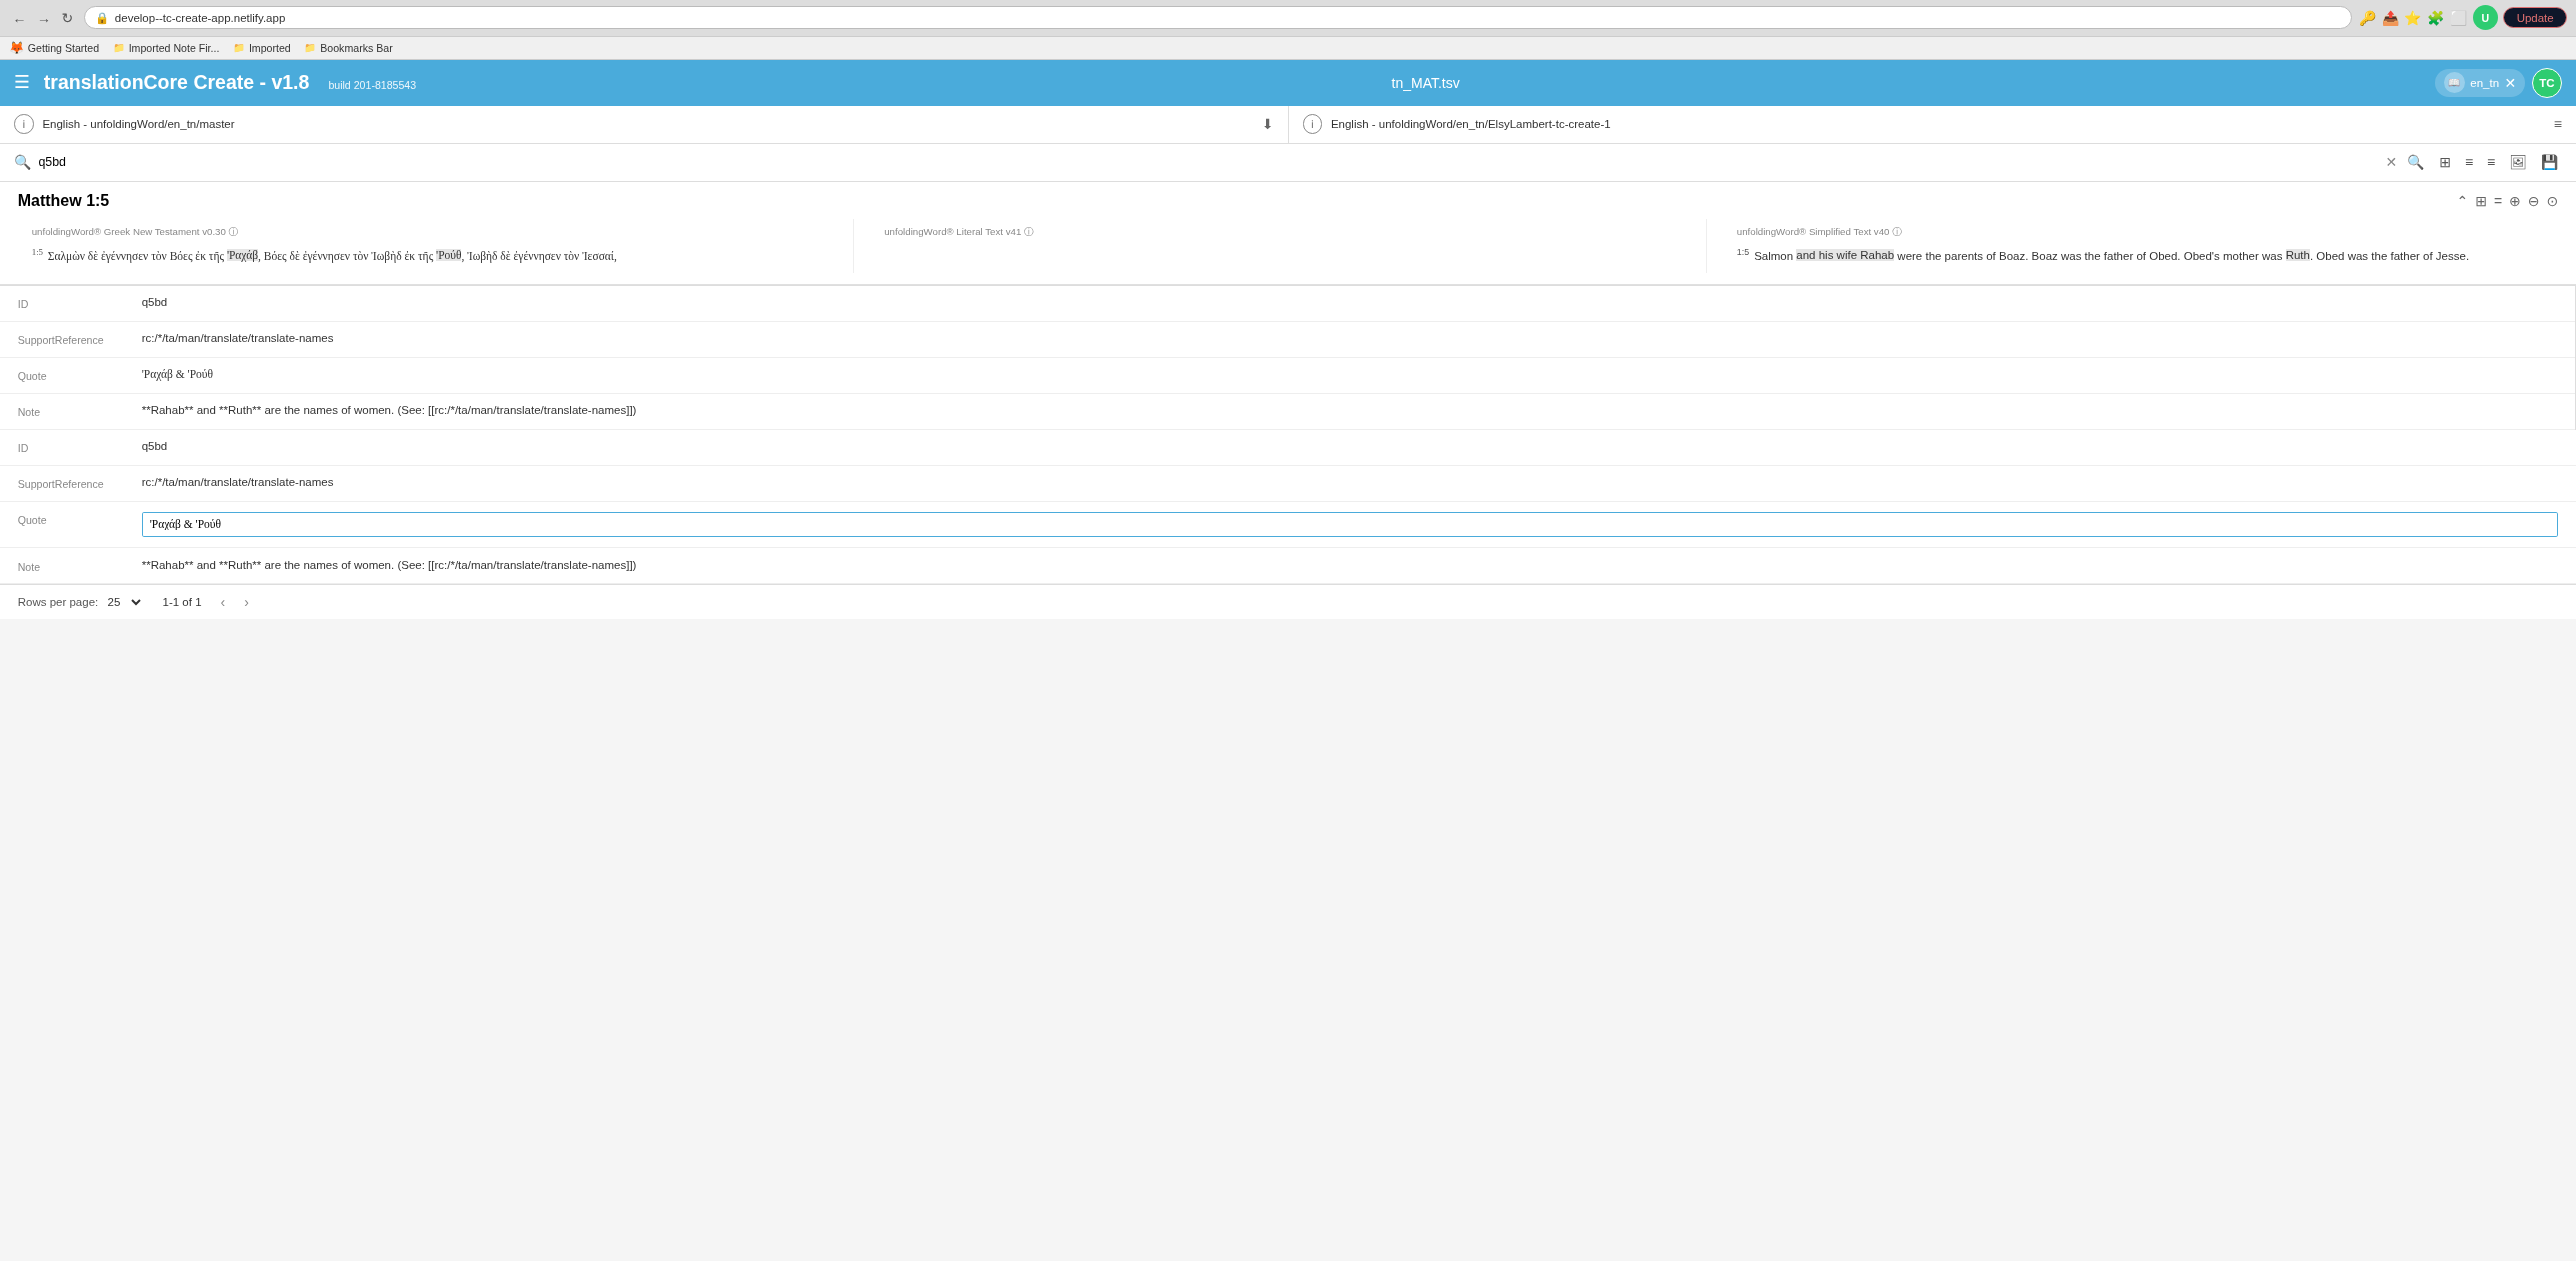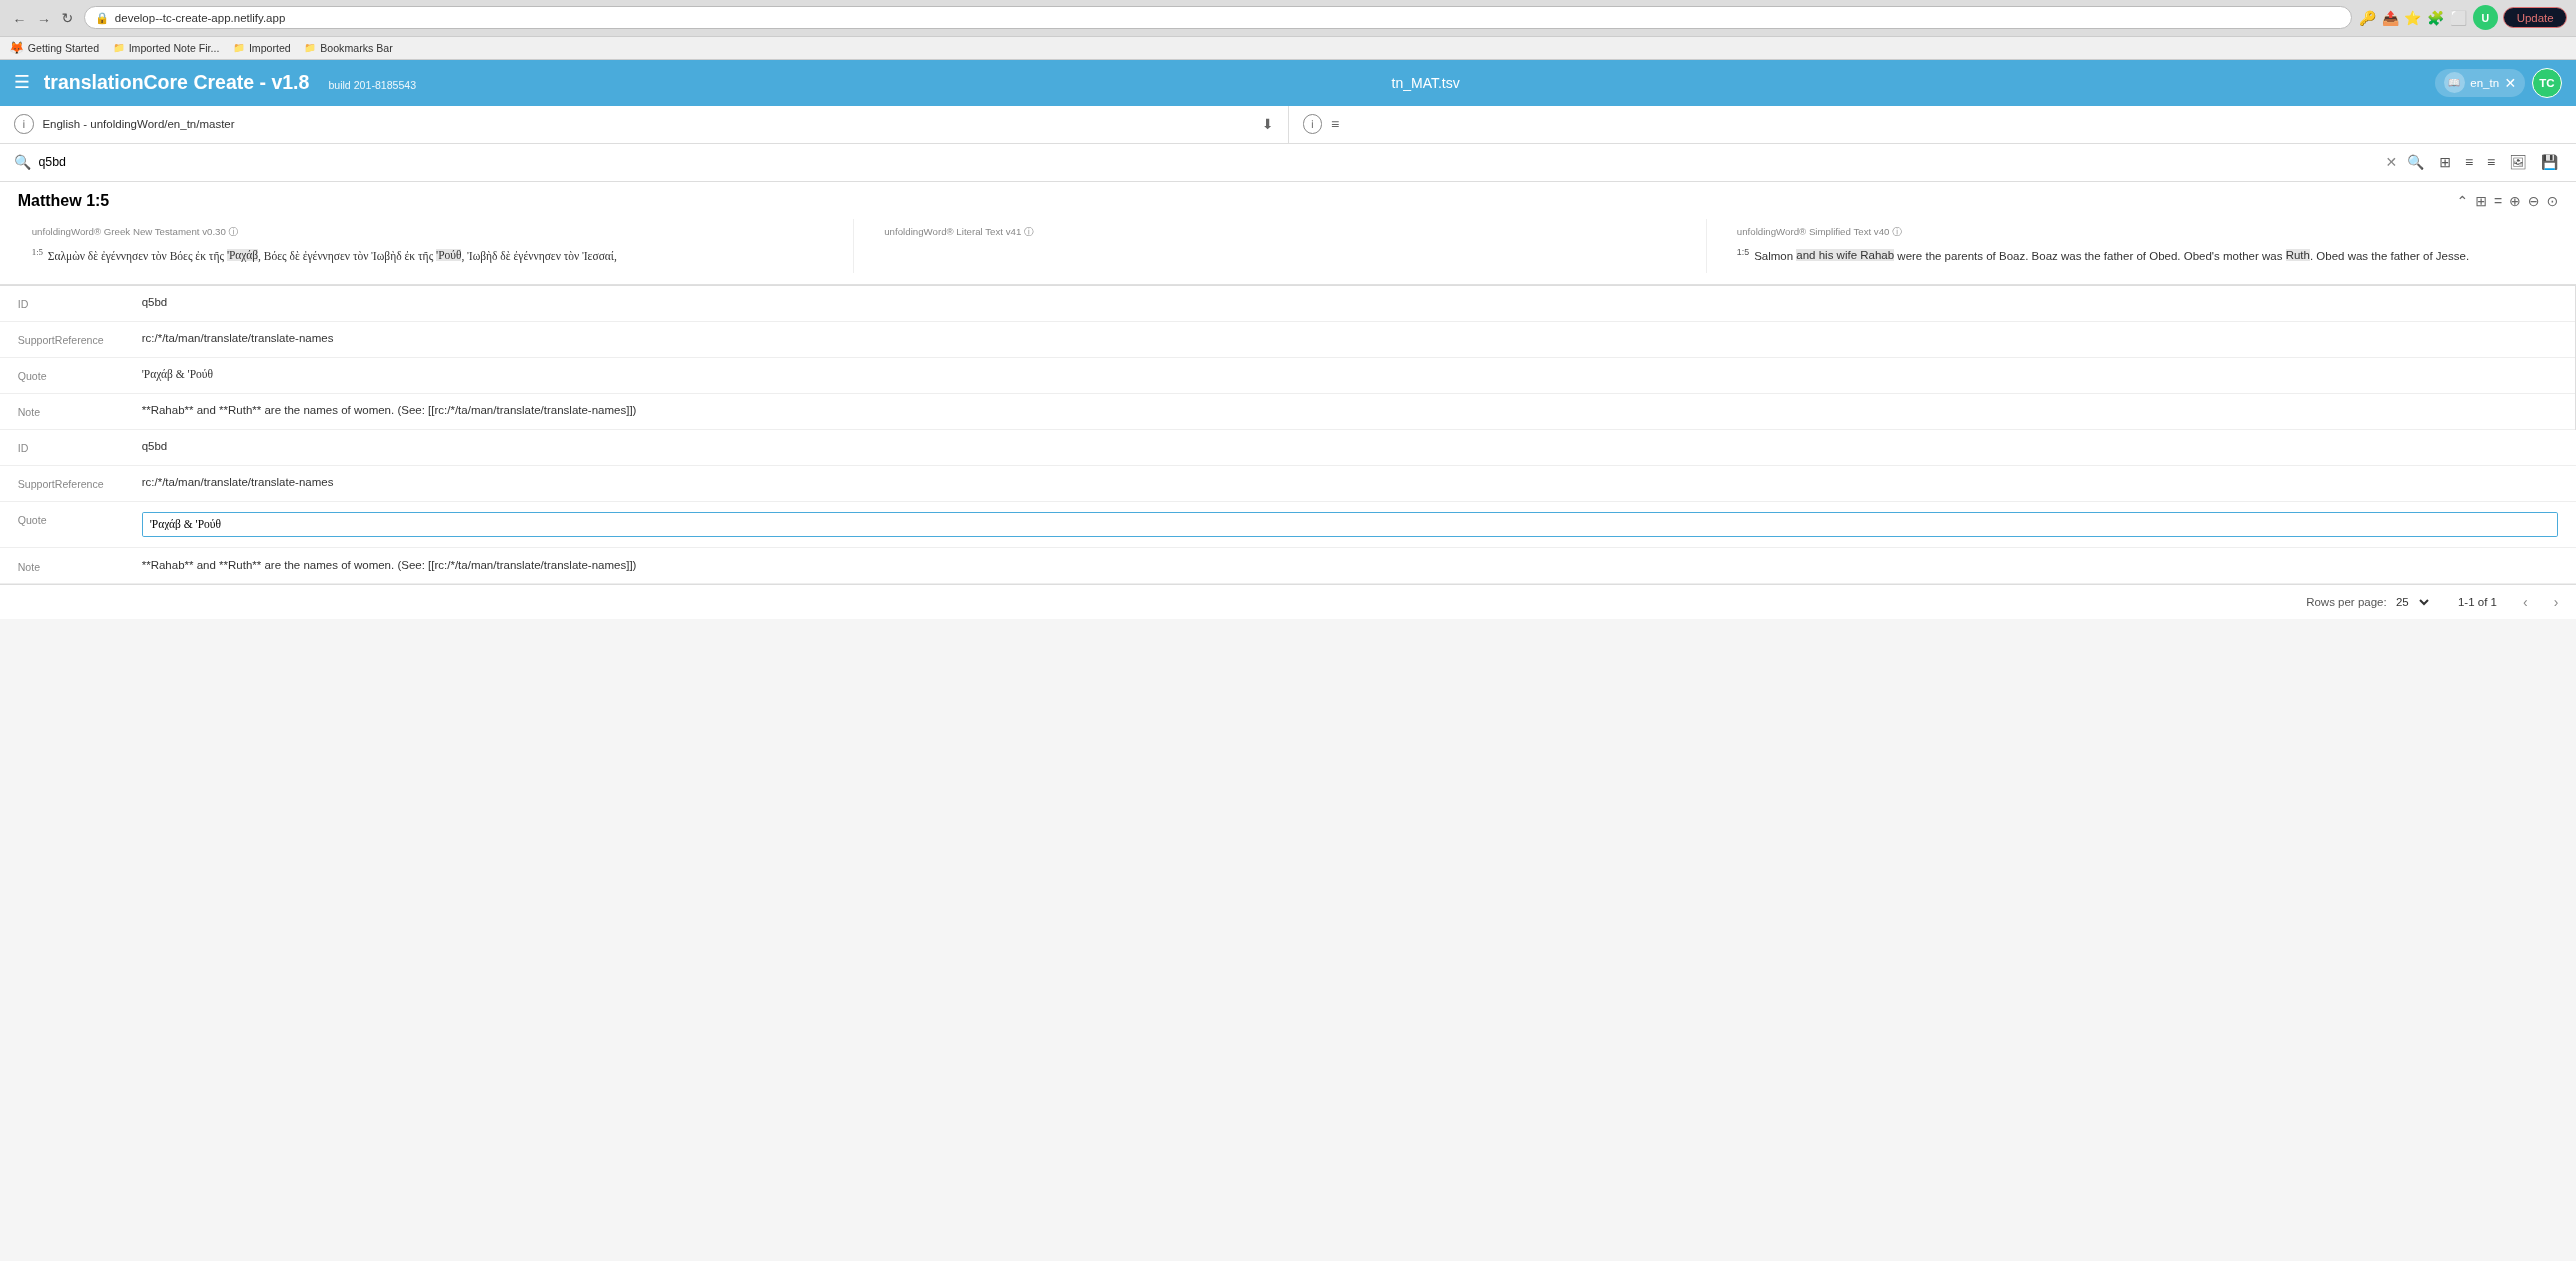"English -" span.source-label { html: none -> <span>English - unfoldingWord/en_tn/ElsyLambert-tc-create-1</span> }
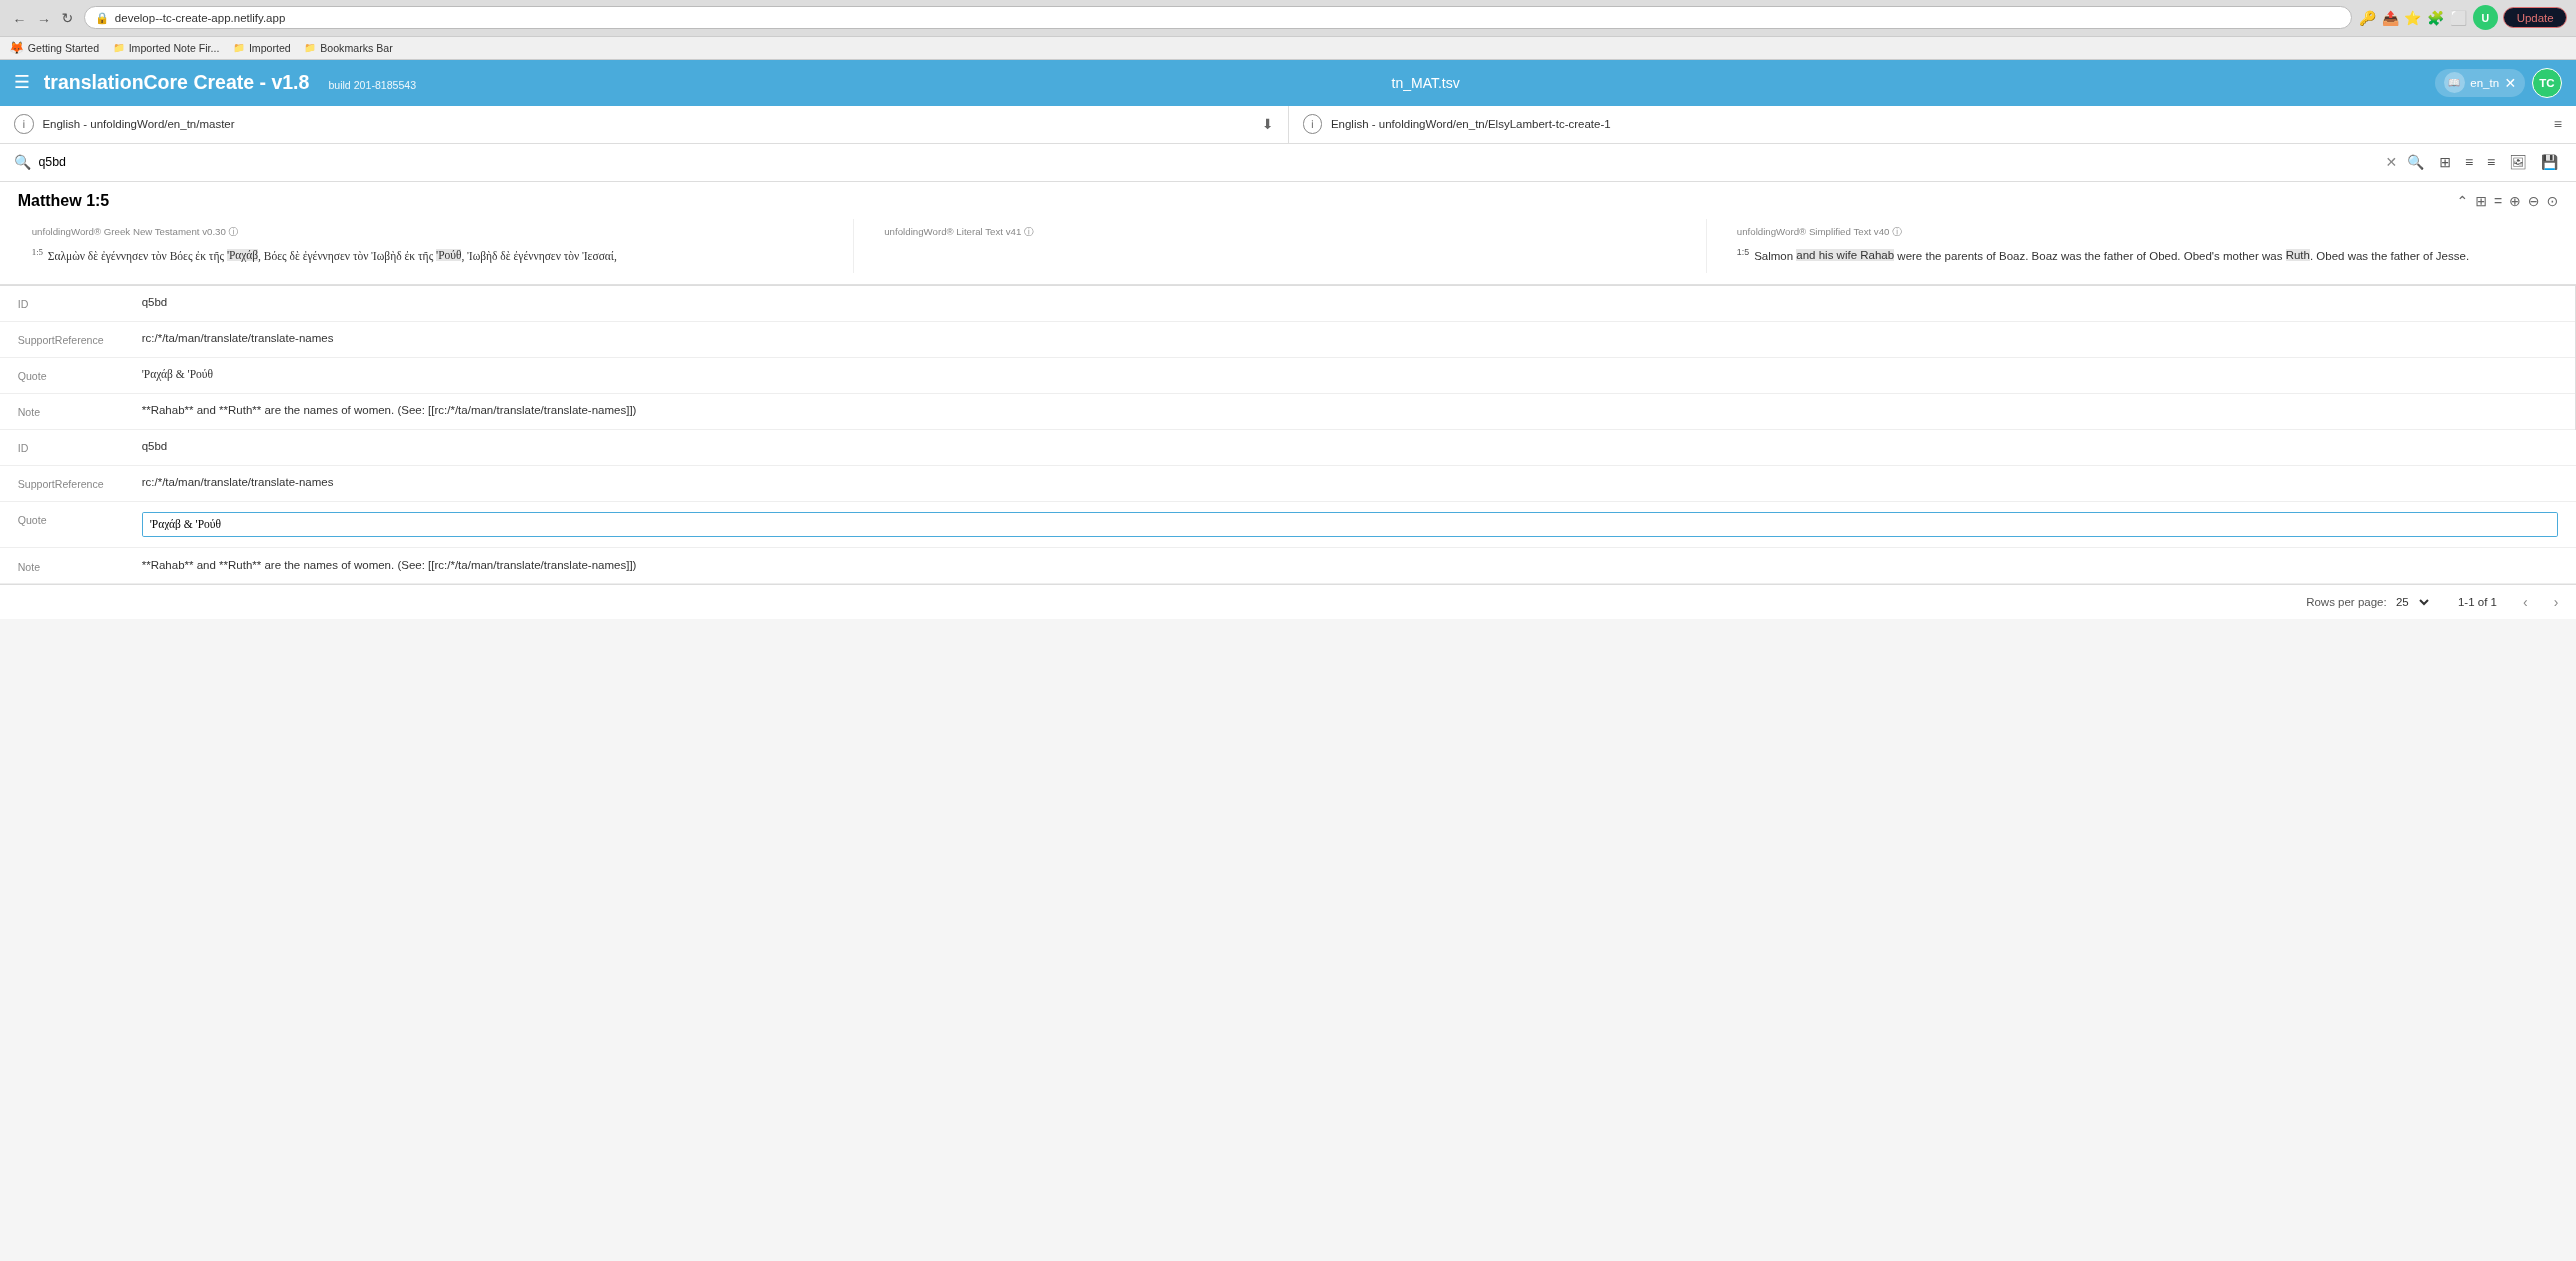"Rows per page:" .table-footer { gap: 26px -> 19px; justify-content: flex-end -> none }
